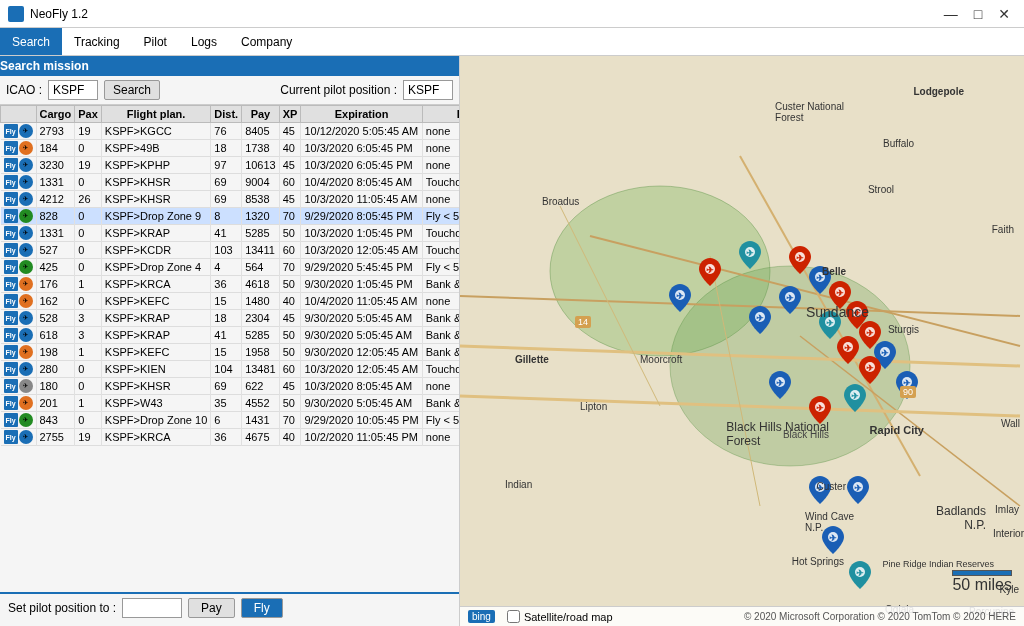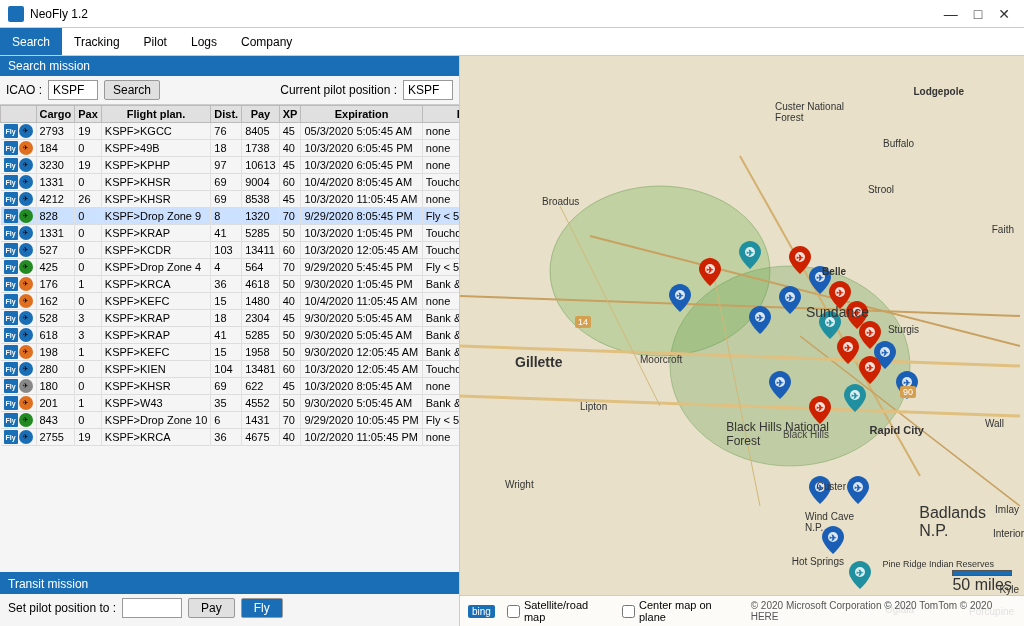"Search mission" .section-header { font-weight: normal -> bold; padding: 3px 8px -> 3px 0 }
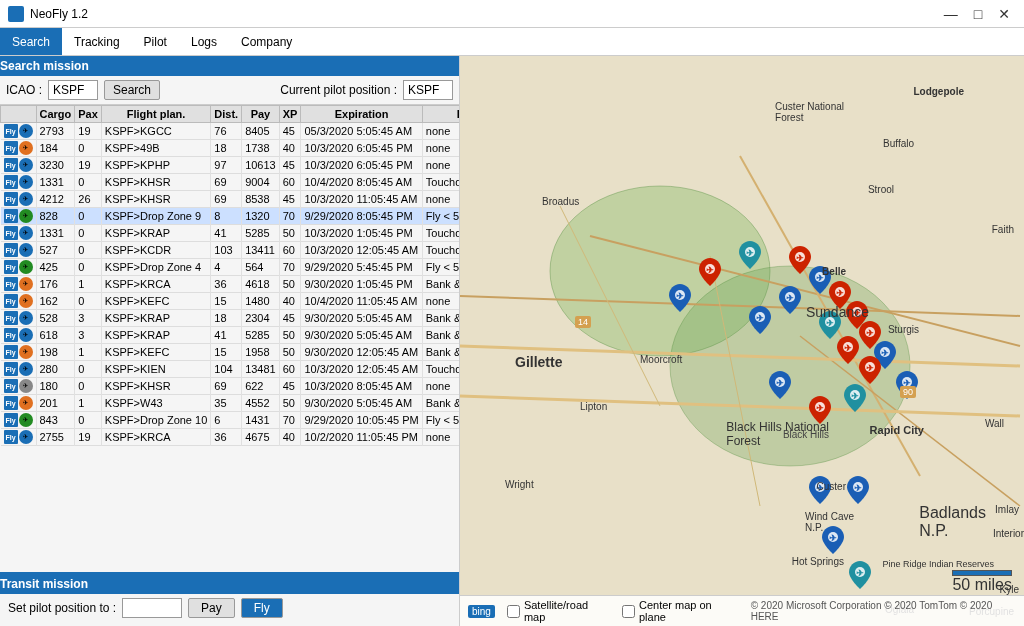"05/3/2020 5:05:45 AM" td { text: 05/3/2020 -> 10/12/2020 }
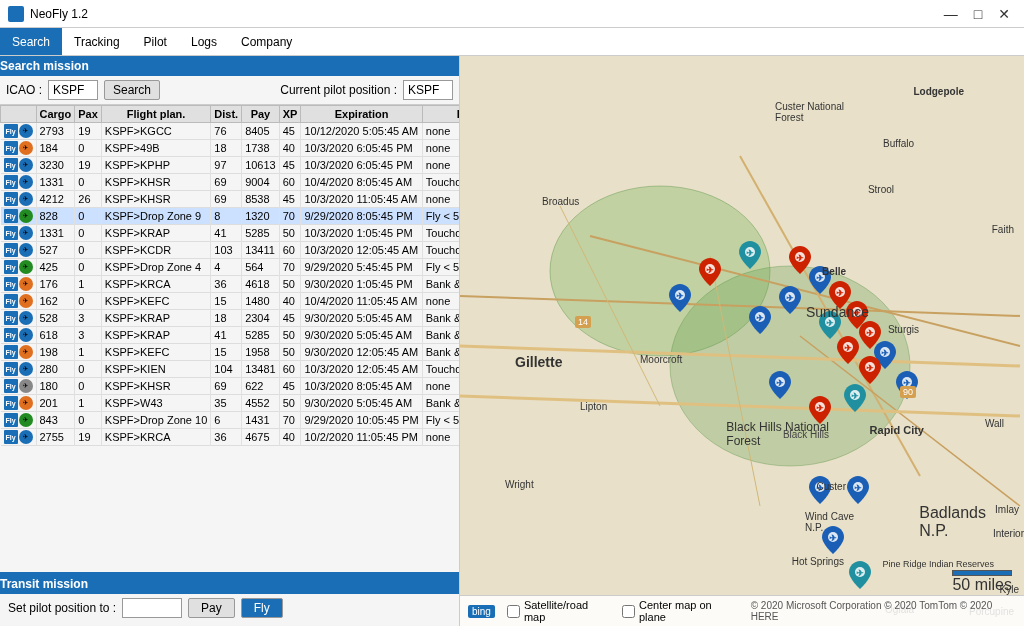"Gillette" div { font-size: 14px -> 10px }
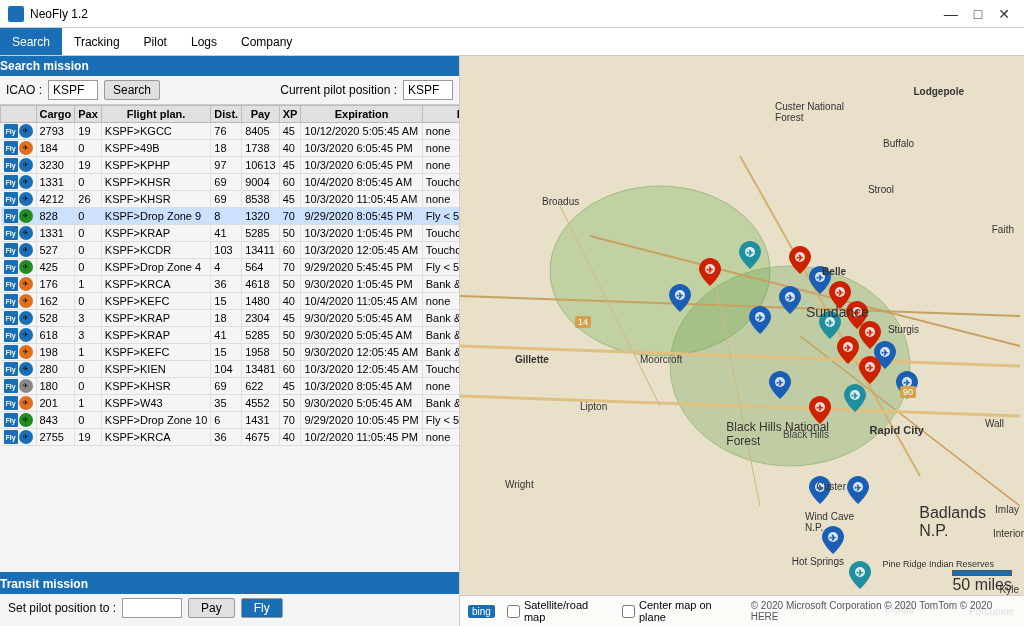"Wall" div { right: 20px -> 4px }
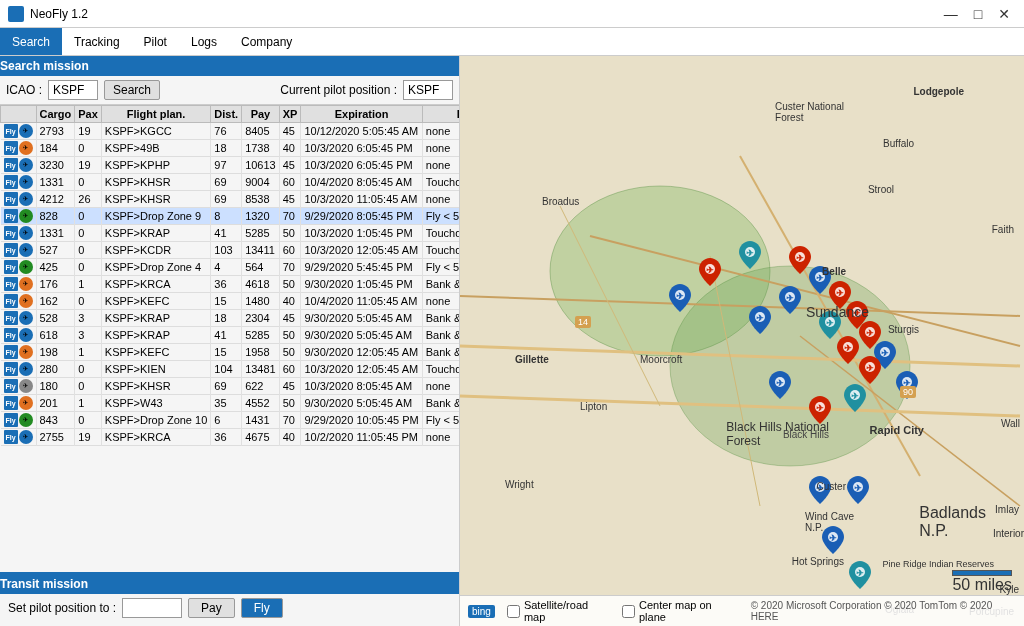"Wright" div { text: Wright -> Indian }
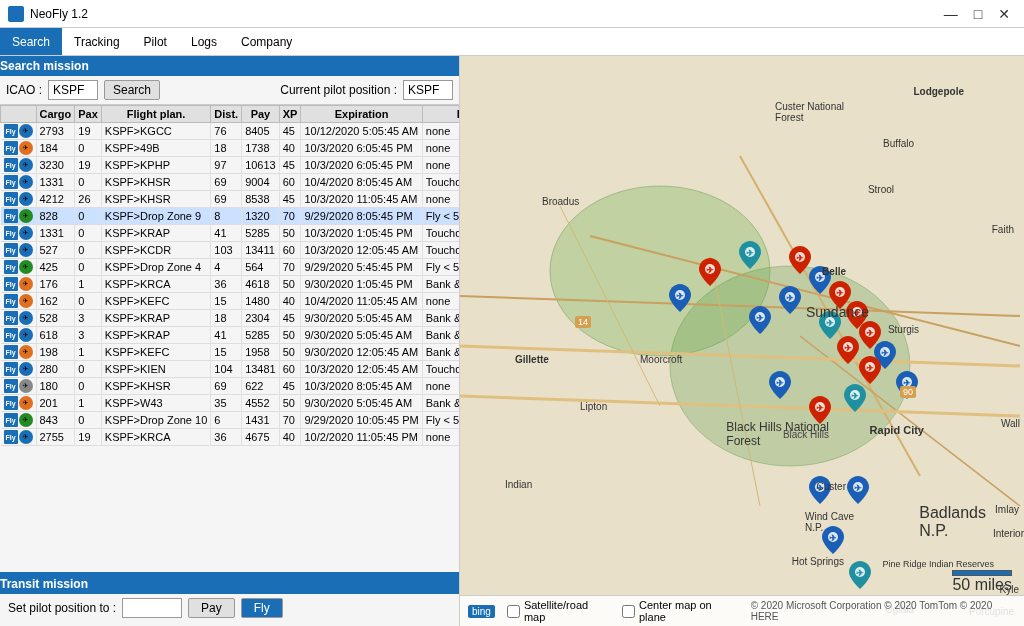"Badlands" div { font-size: 16px -> 12px; text-align: none -> right }
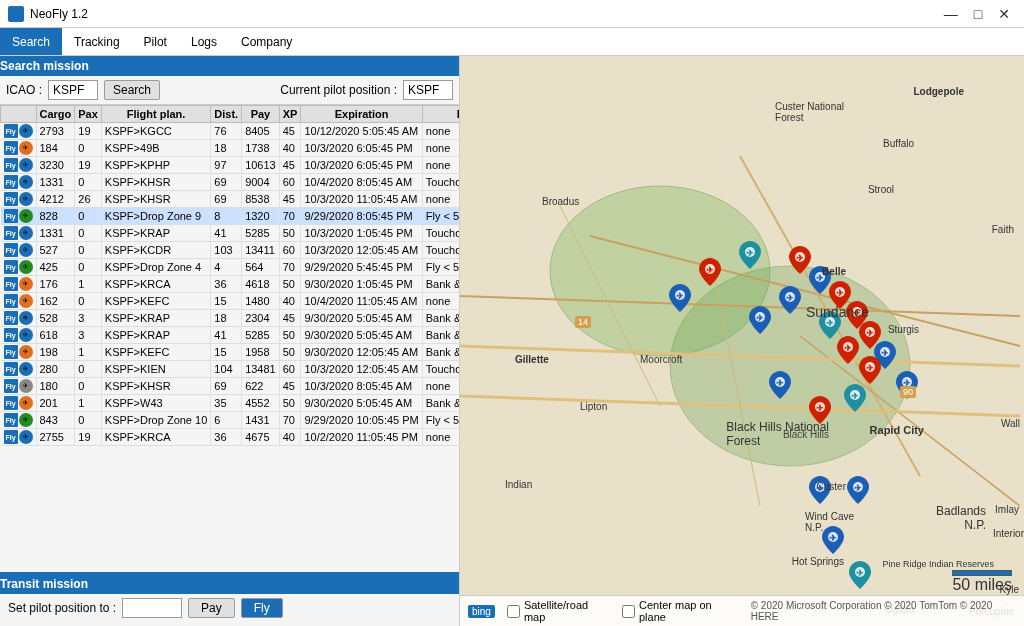"Transit mission" div.section-header { html: <div>Transit mission</div> -> none }
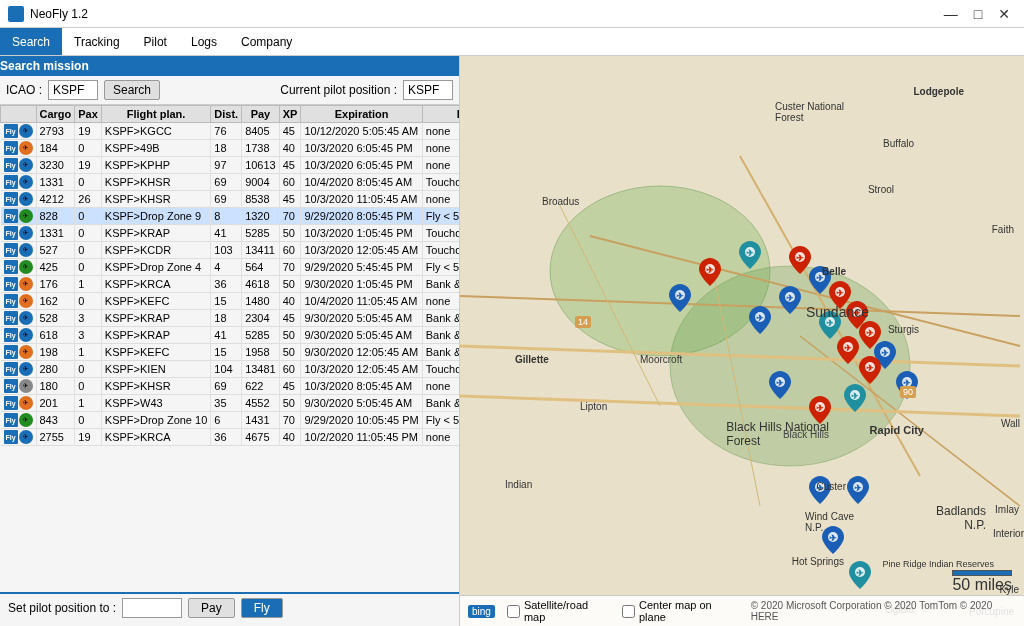"Center map on plane" div.map-checkbox-group { html: <div> <input> <span>Center map on plane</span> </div> -> none }
